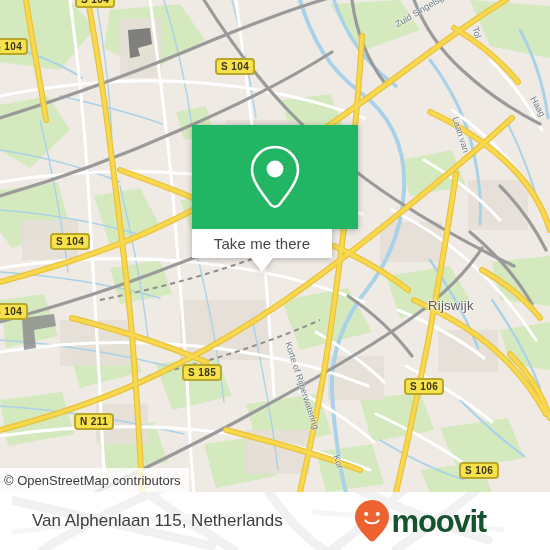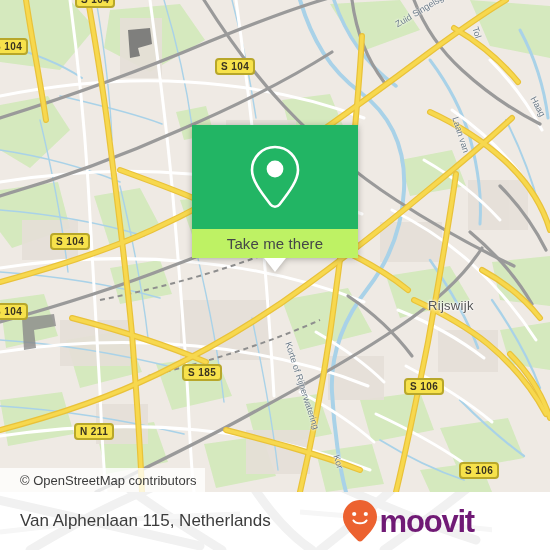"Take me there" .popup-bar { background: #bef264 -> #ffffff; width: 166px -> 140px }
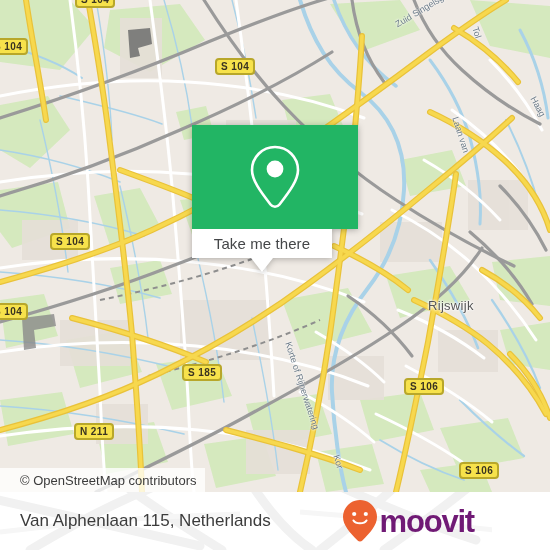"N 211" div.shield { top: 423px -> 413px }
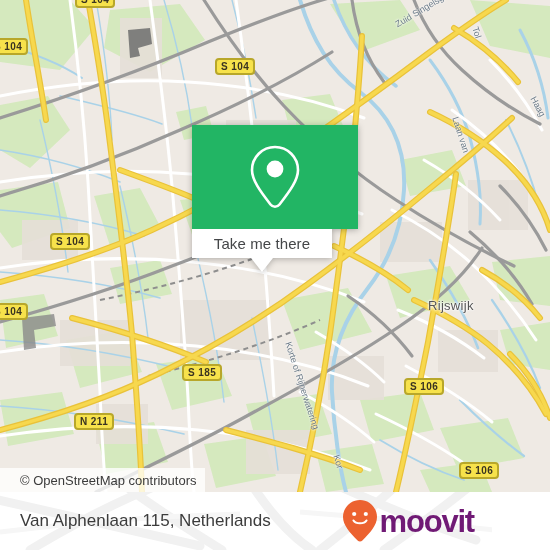"© OpenStreetMap contributors" .attribution { padding: 0 8px 0 20px -> 0 8px 0 4px }
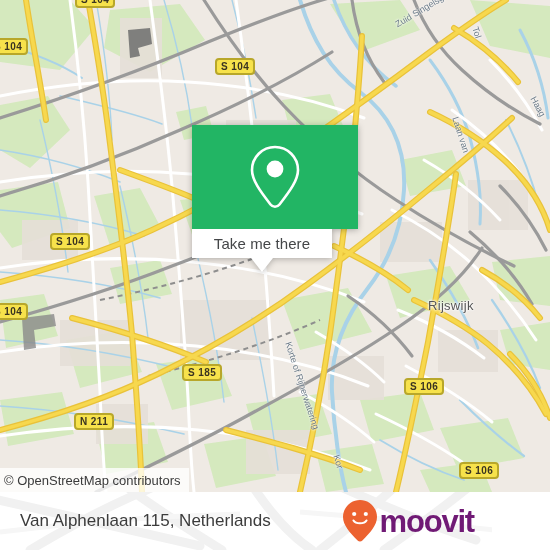"Van Alphenlaan 115, Netherlands" .footer { left: 0 -> 12px }
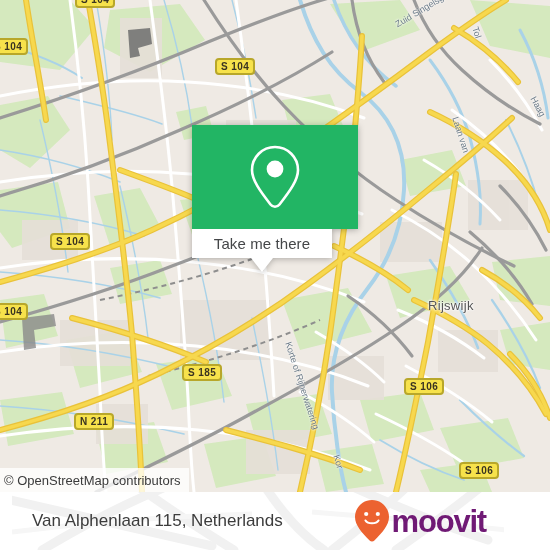"moovit" .brand-word { color: #701a75 -> #14532d }
